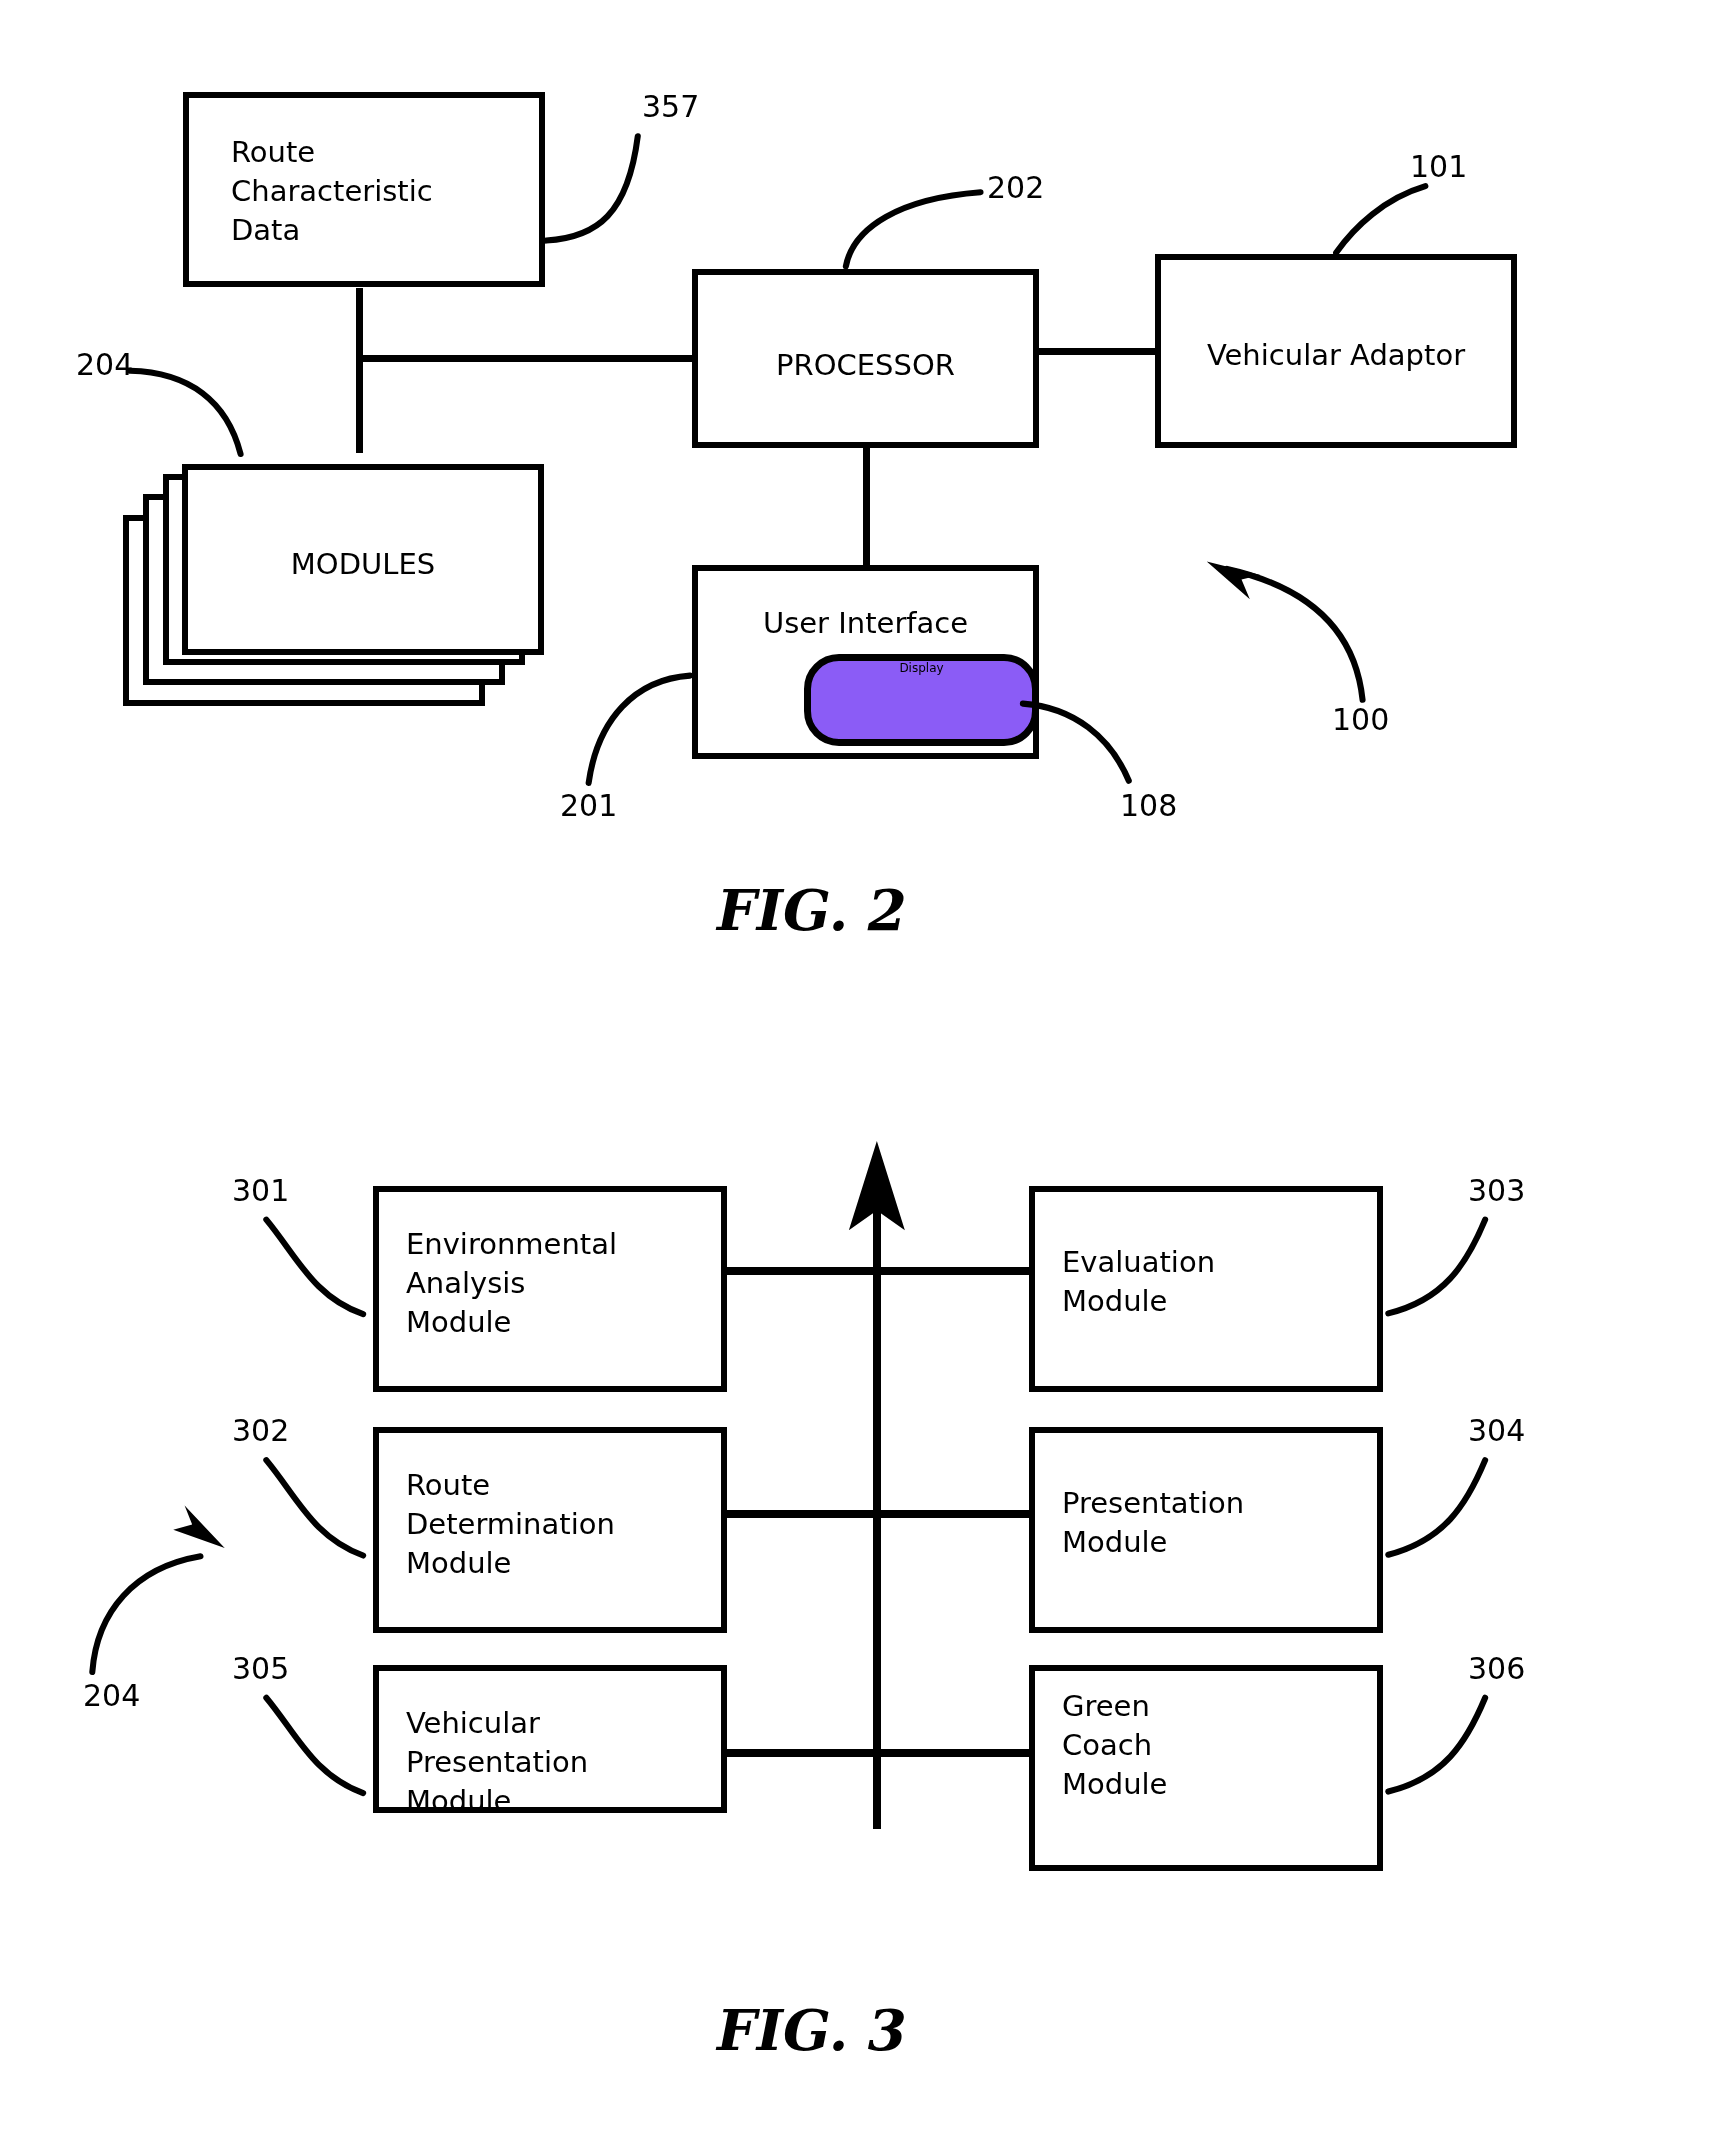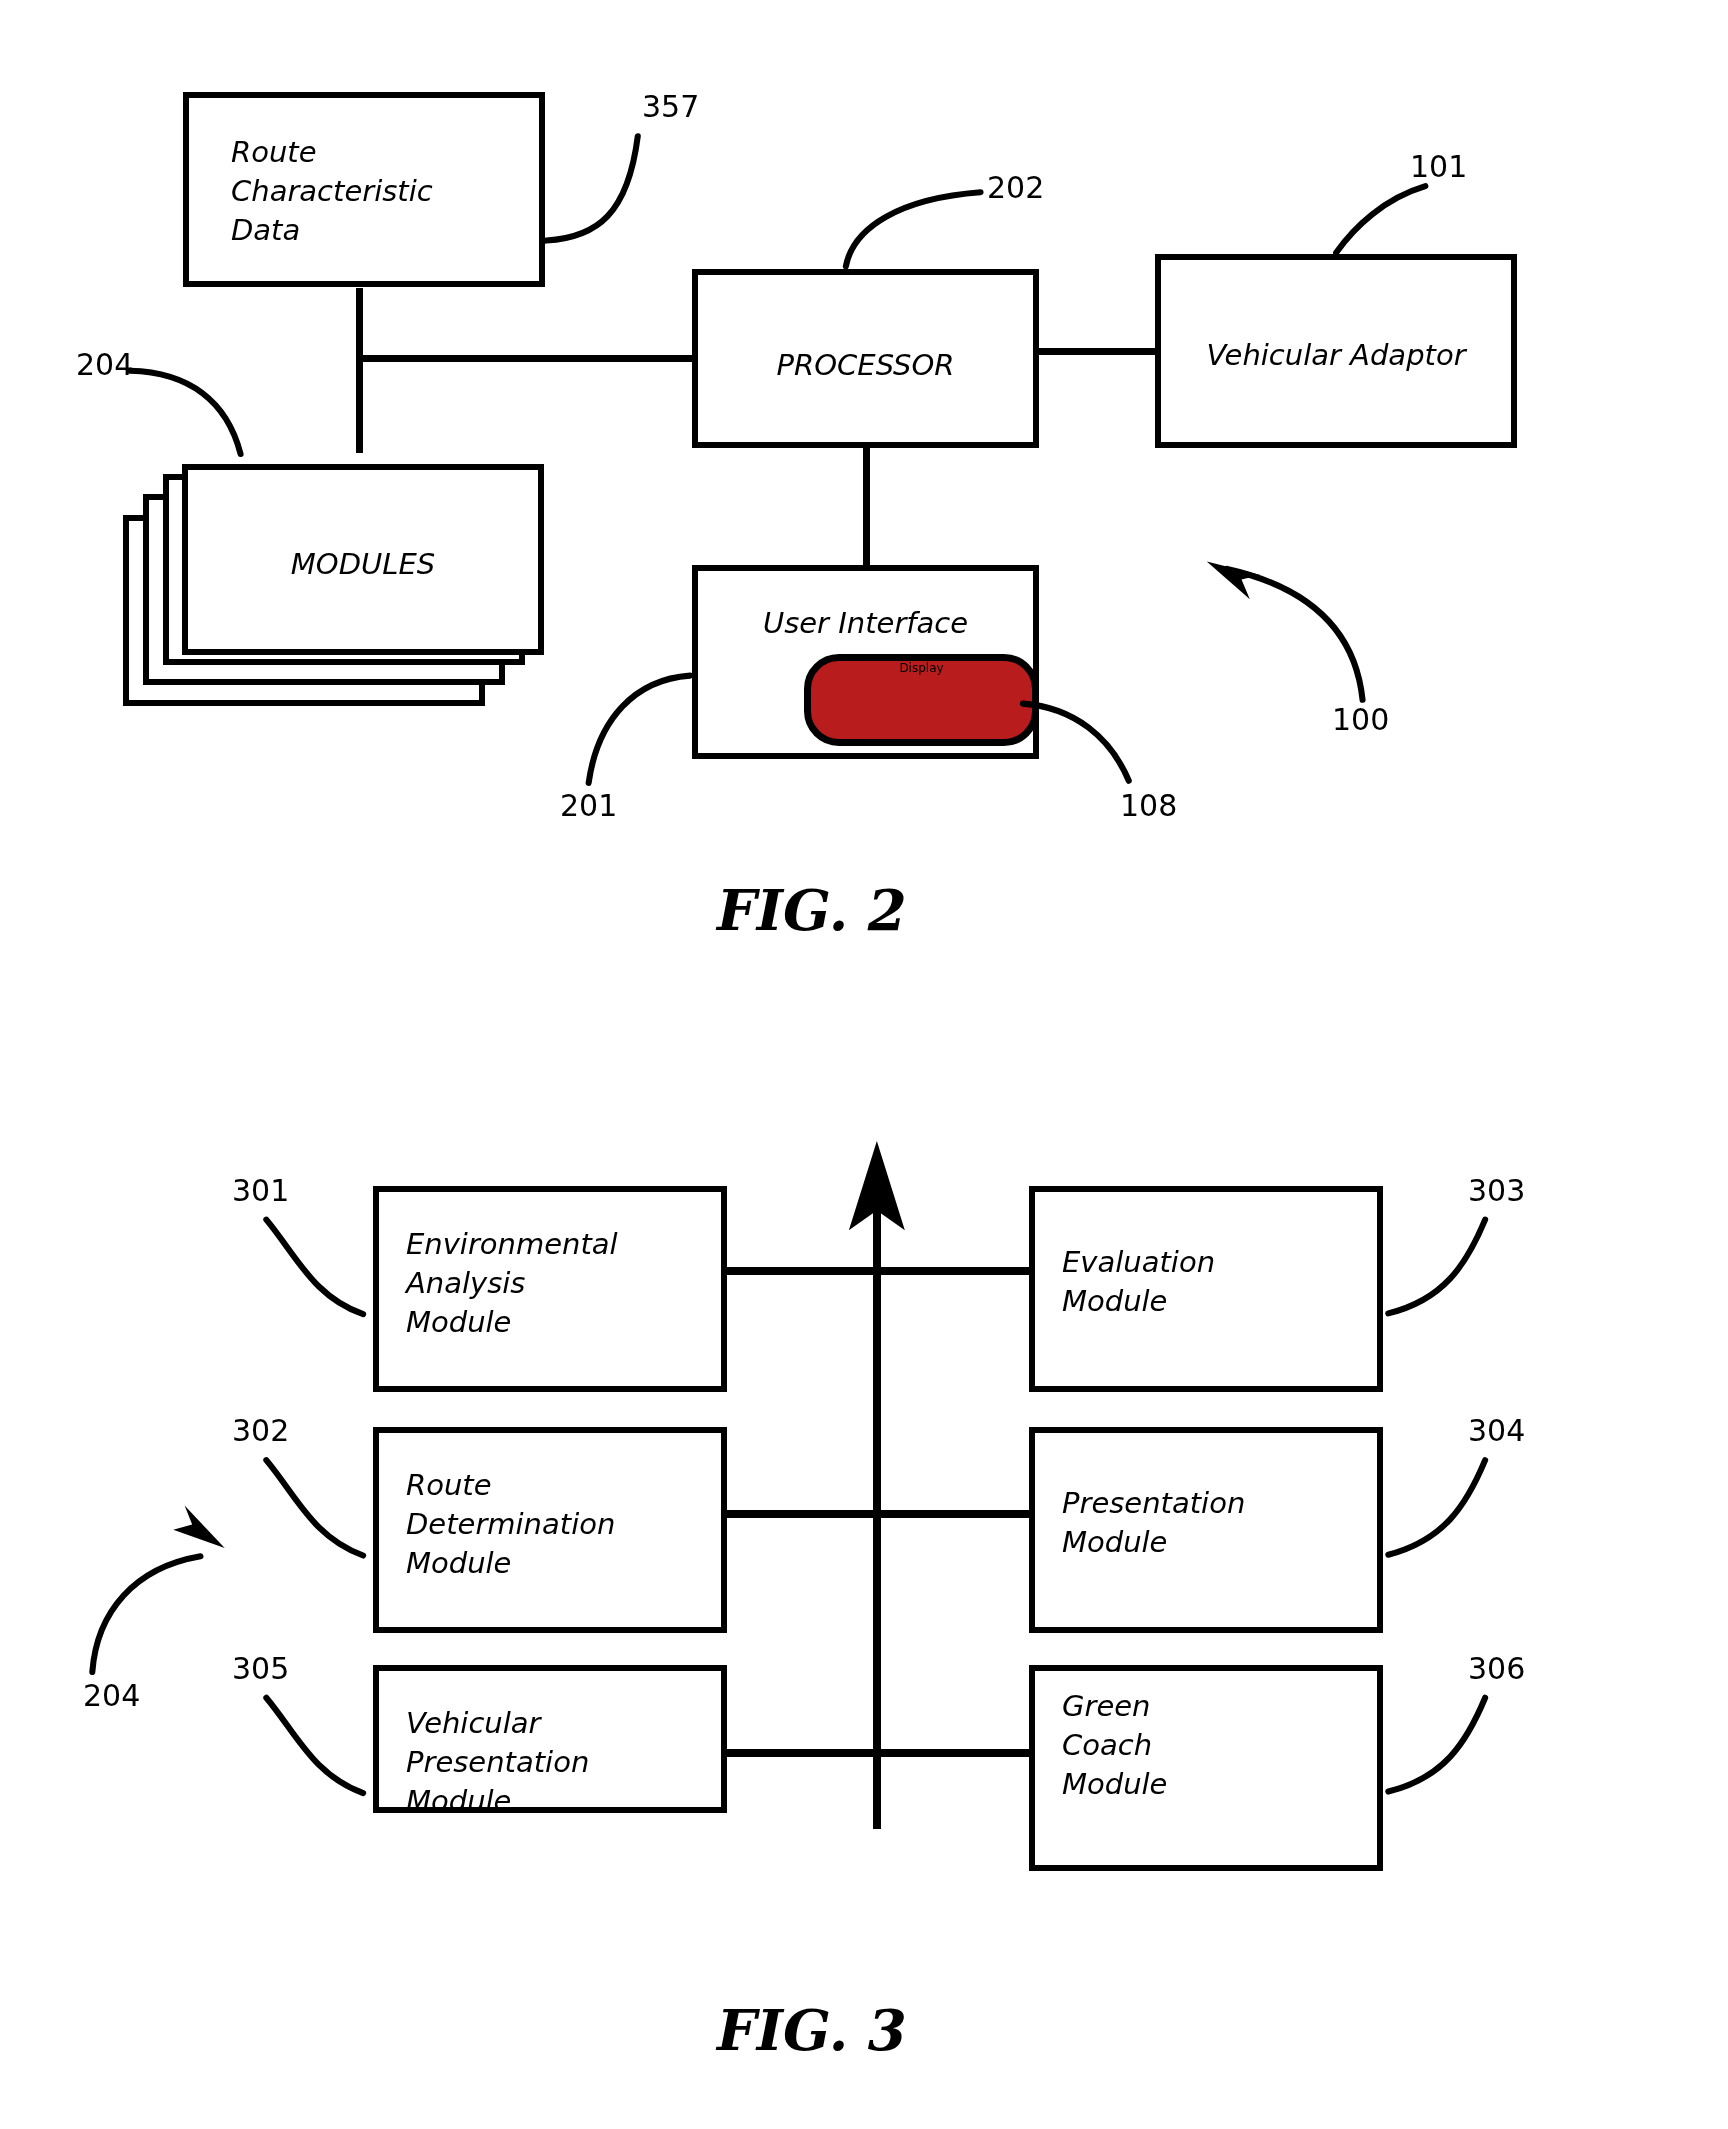"Route" .box { font-style: italic -> none }
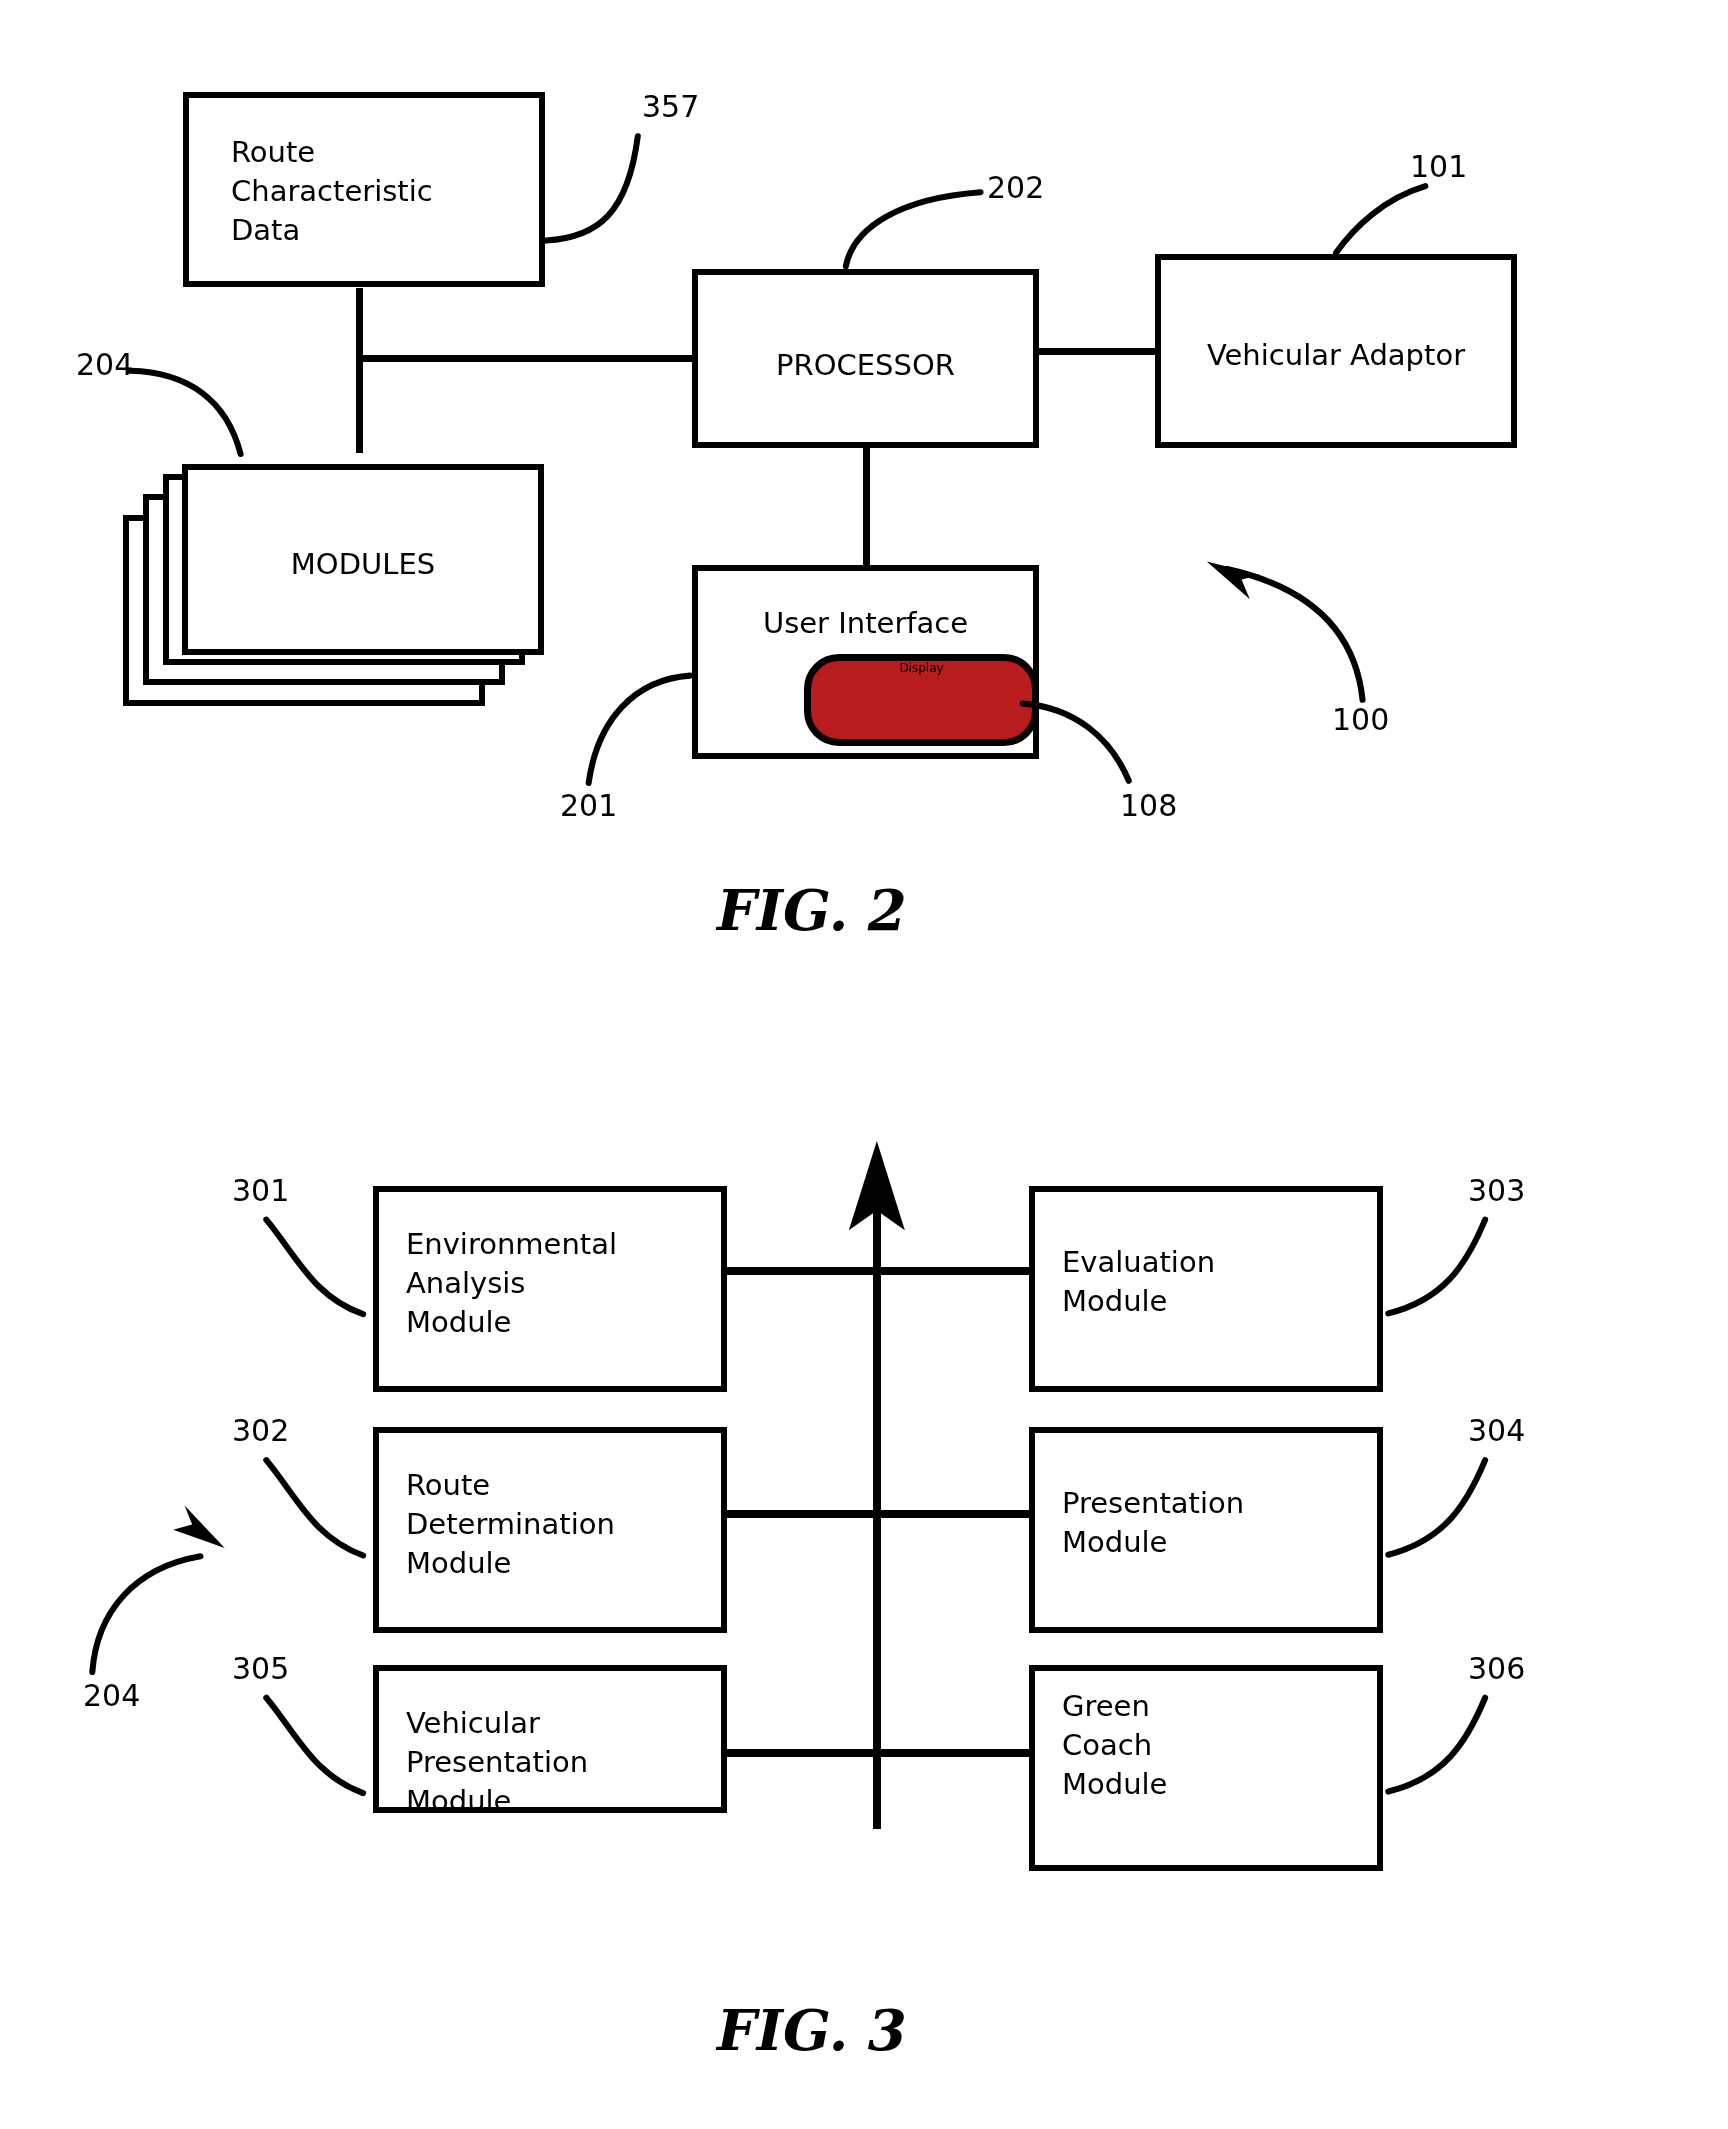"Display" .pill { background: #b91c1c -> #8b5cf6 }
